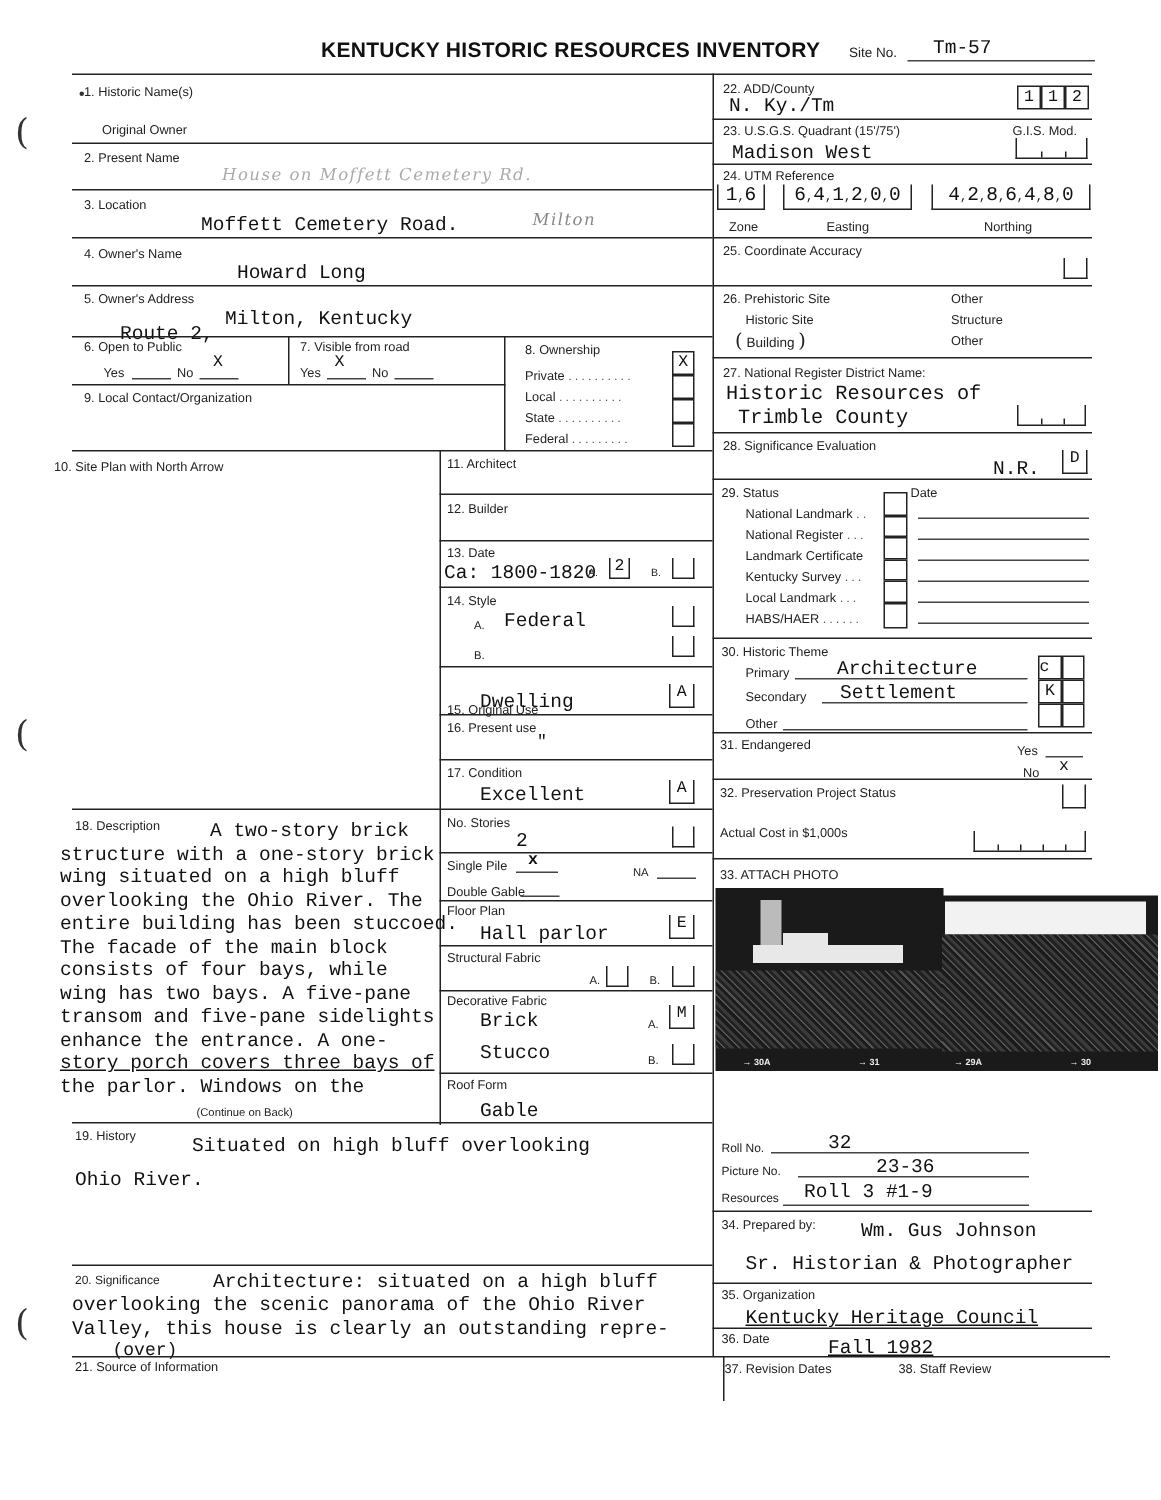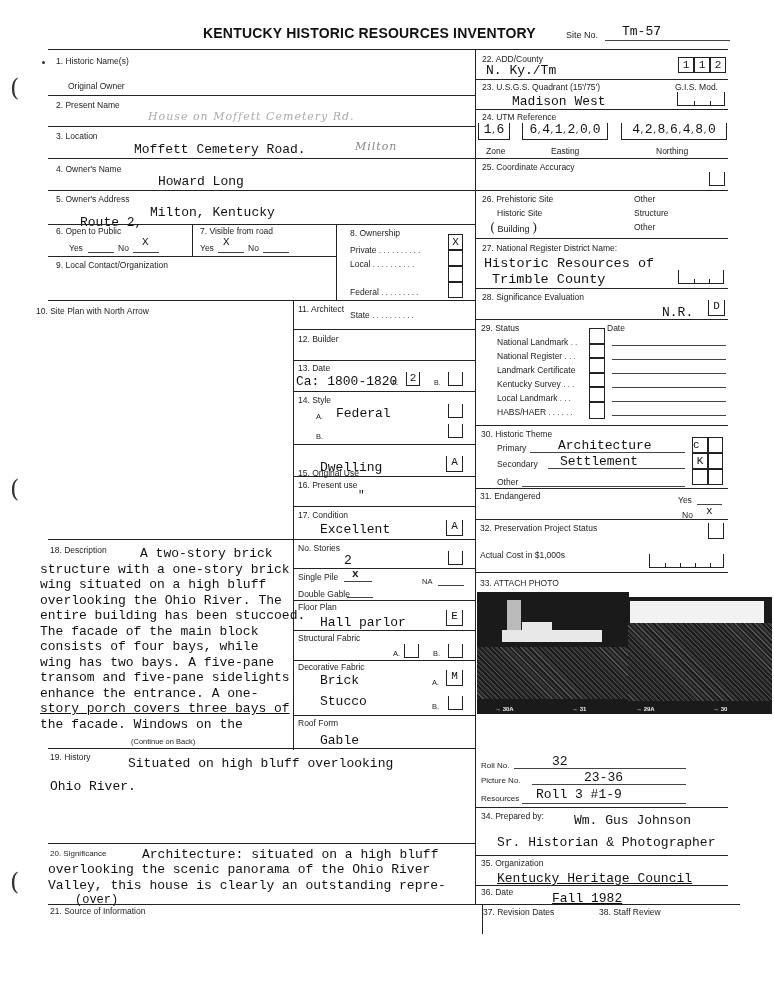"KENTUCKY HISTORIC RESOURCES INVENTORY" .abs { margin-left: none -> 11px }
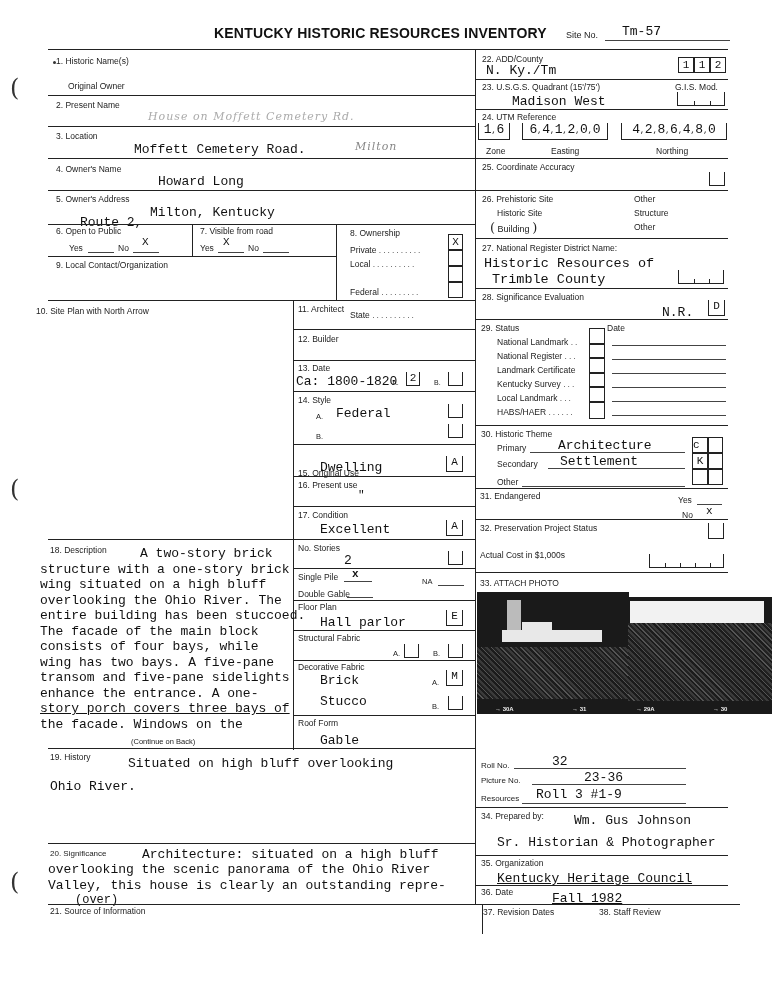"Madison West" div.tw { left: 512px -> 488px }
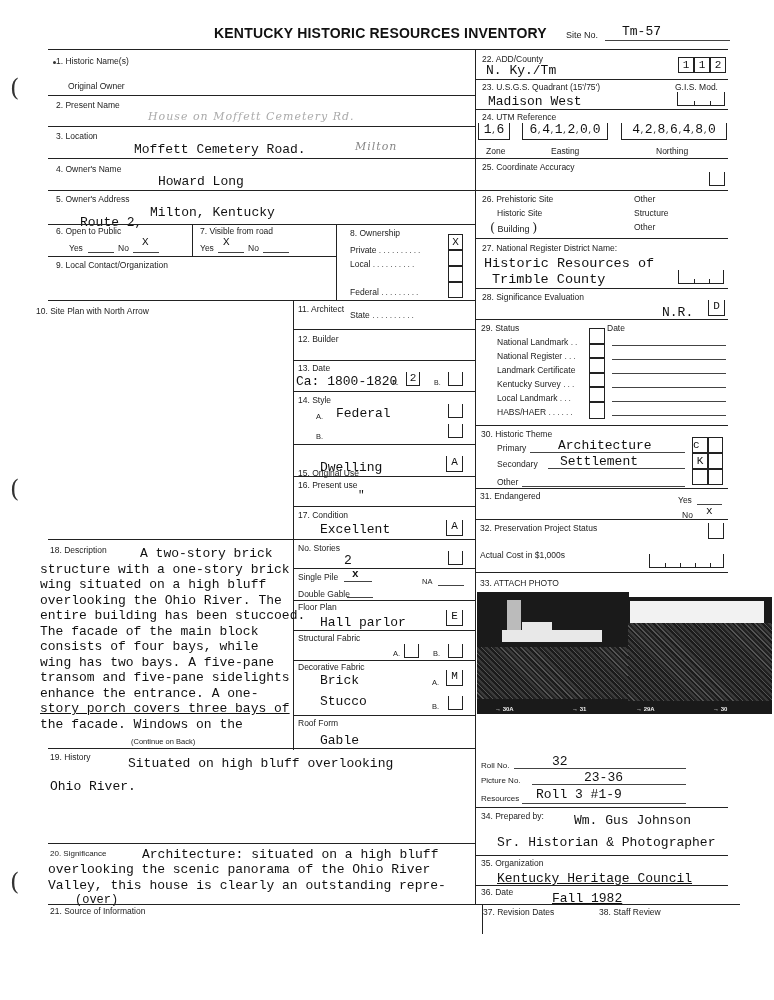"State .........." div.lbl { margin-top: 37px -> none }
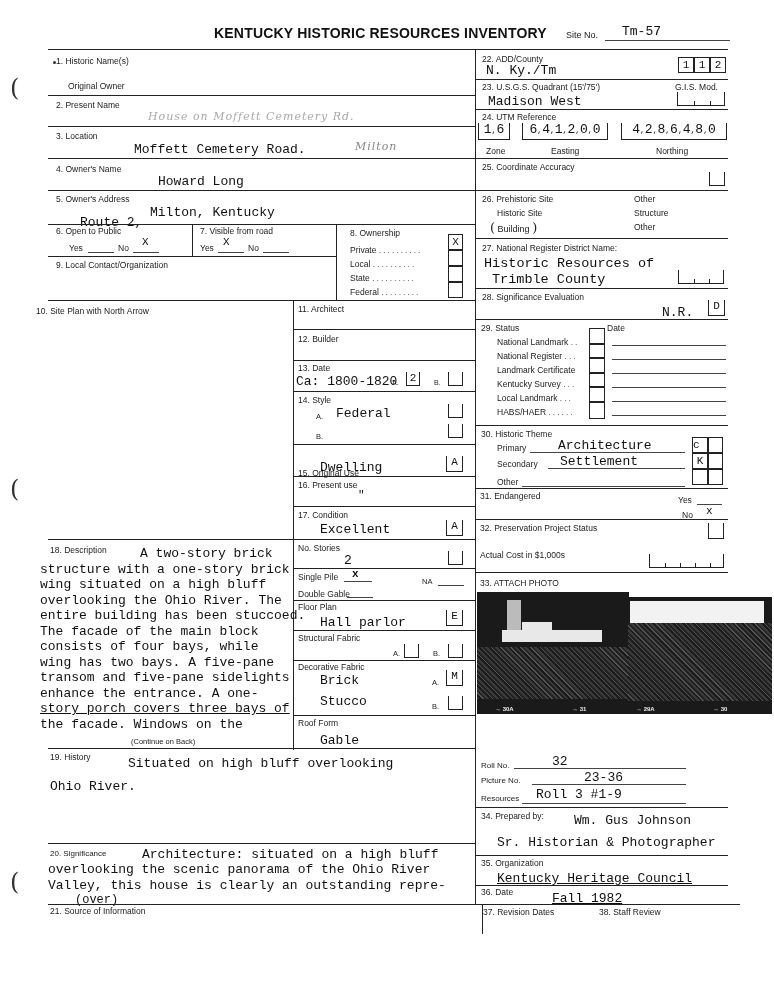"the facade. Windows on the" div.tw { text: facade -> parlor }
